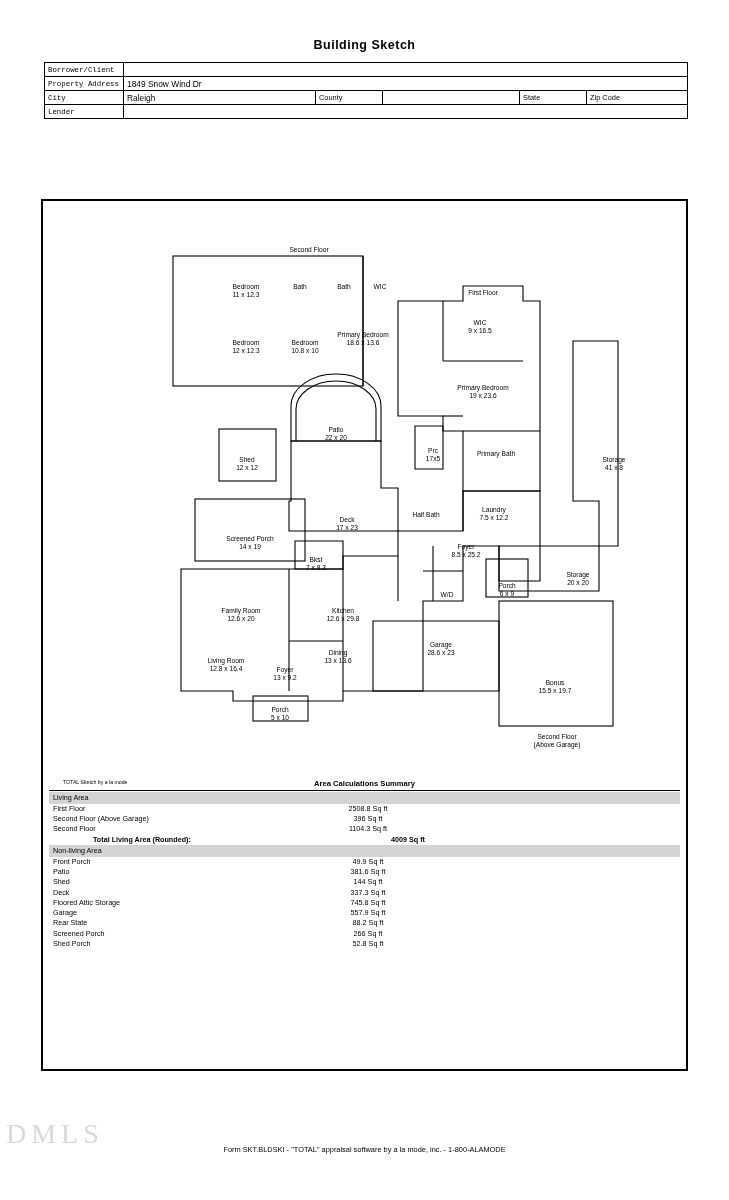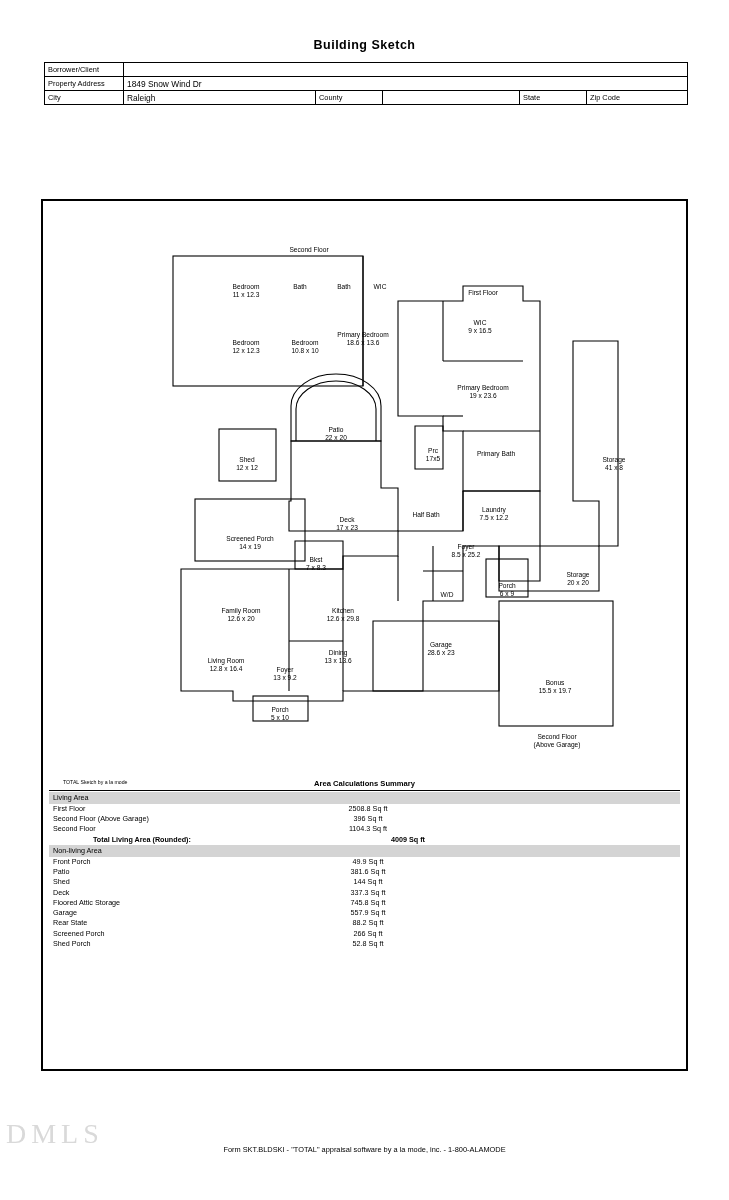"Borrower/Client" .lbl { font-family: none -> Liberation Mono, monospace }
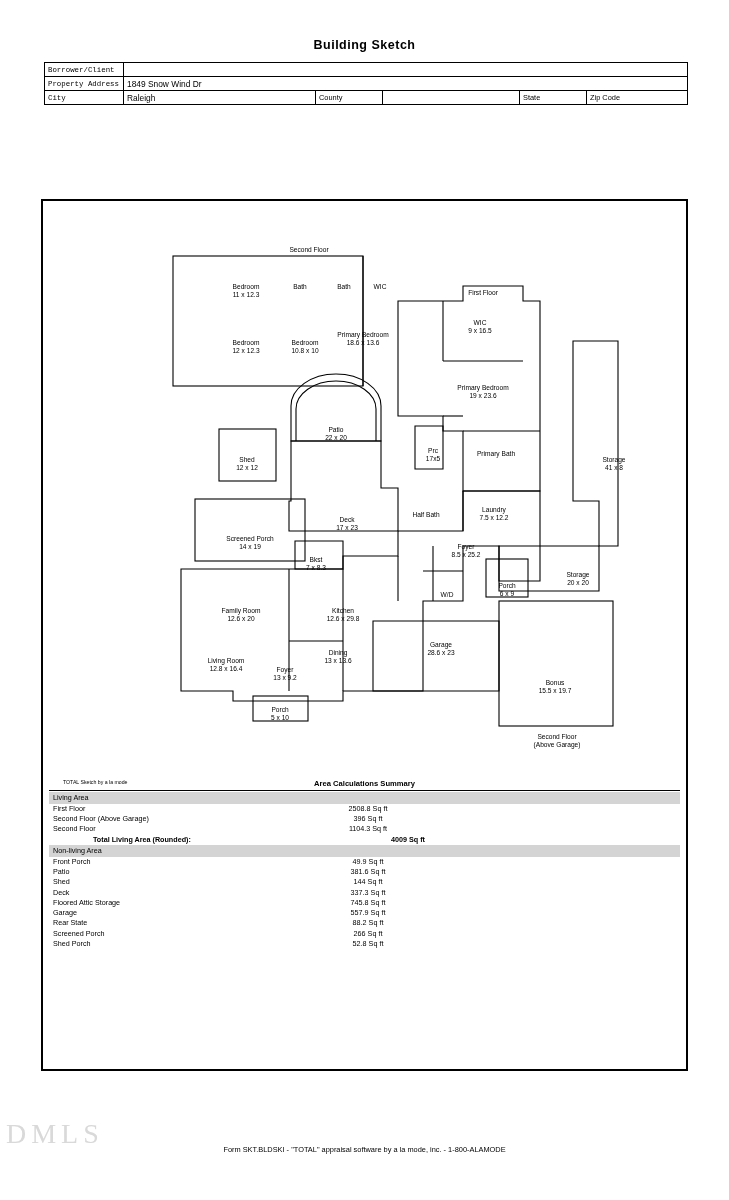"Lender" tr { html: none -> <tr> <td>Lender</td> <td></td> </tr> }
